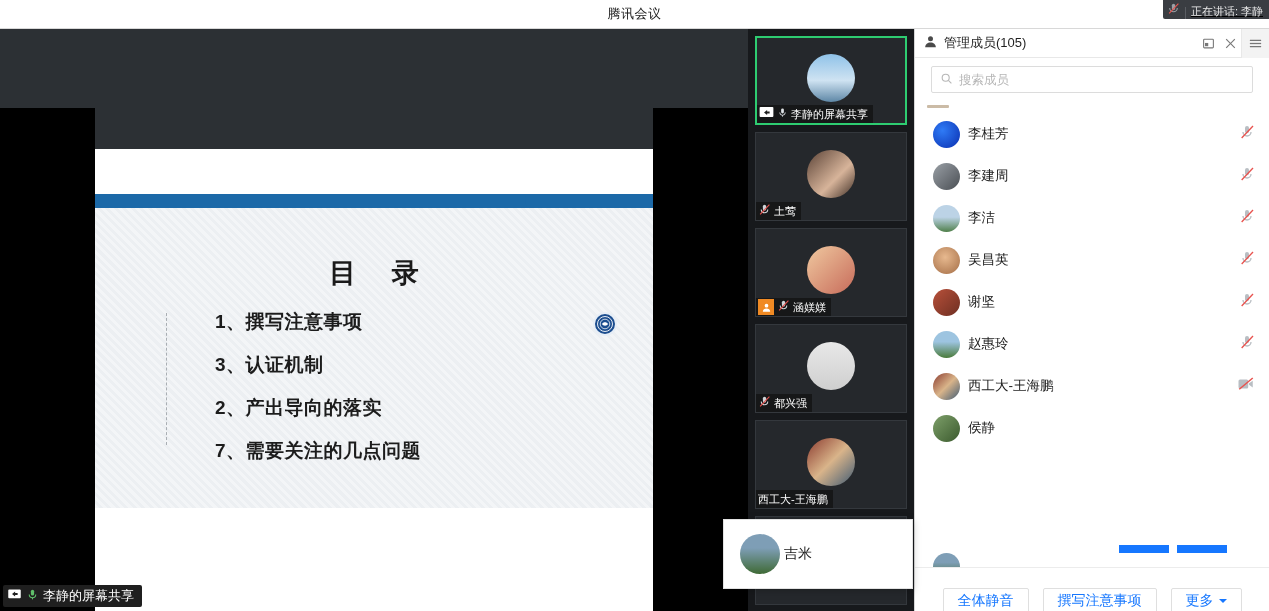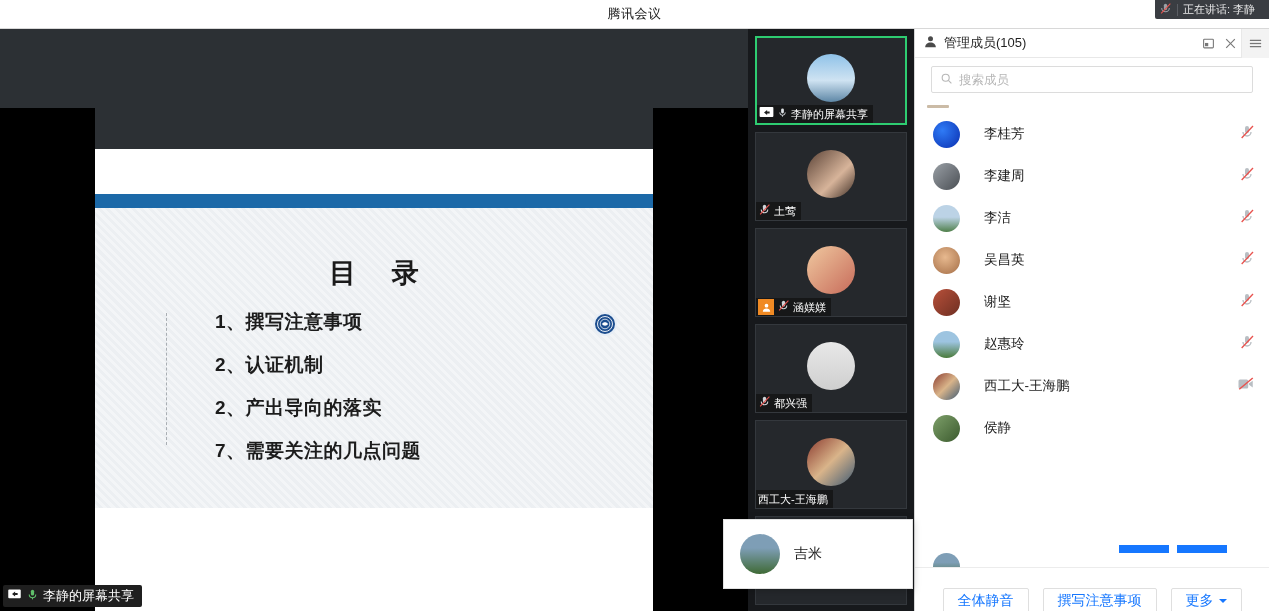"正在讲话: 李静" #speaking-chip { align-items: center -> flex-end; padding: 0 14px 0 4px -> 0 6px 0 4px; text-decoration: none -> underline }
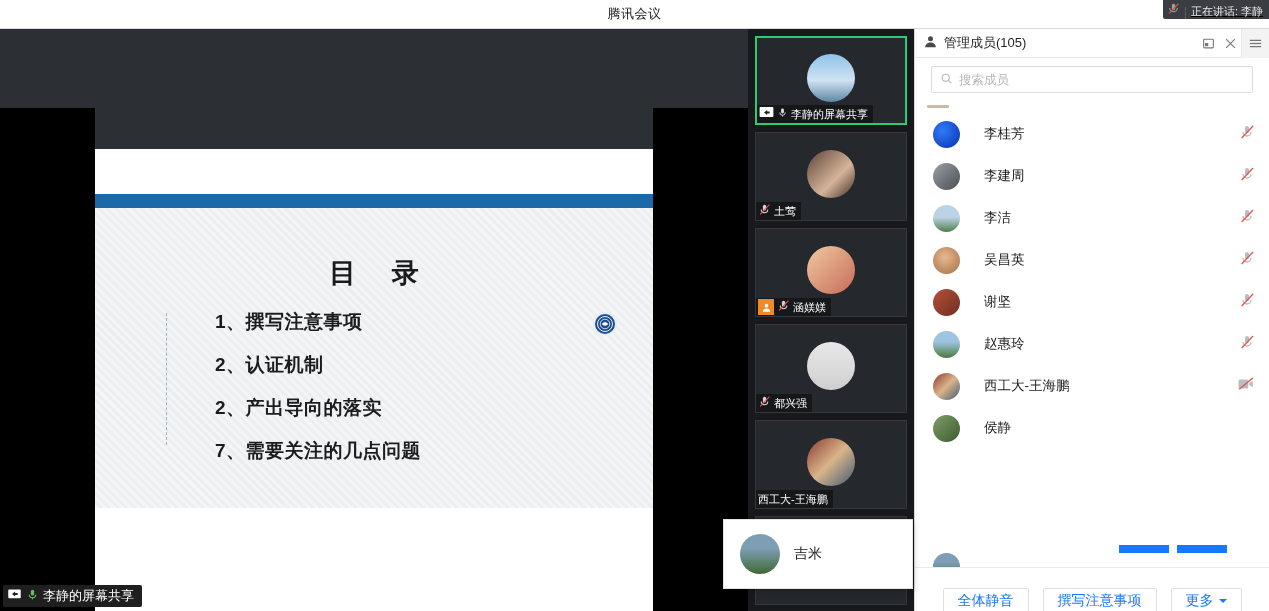"李桂芳" .mrow .mnm { margin-left: 24px -> 8px }
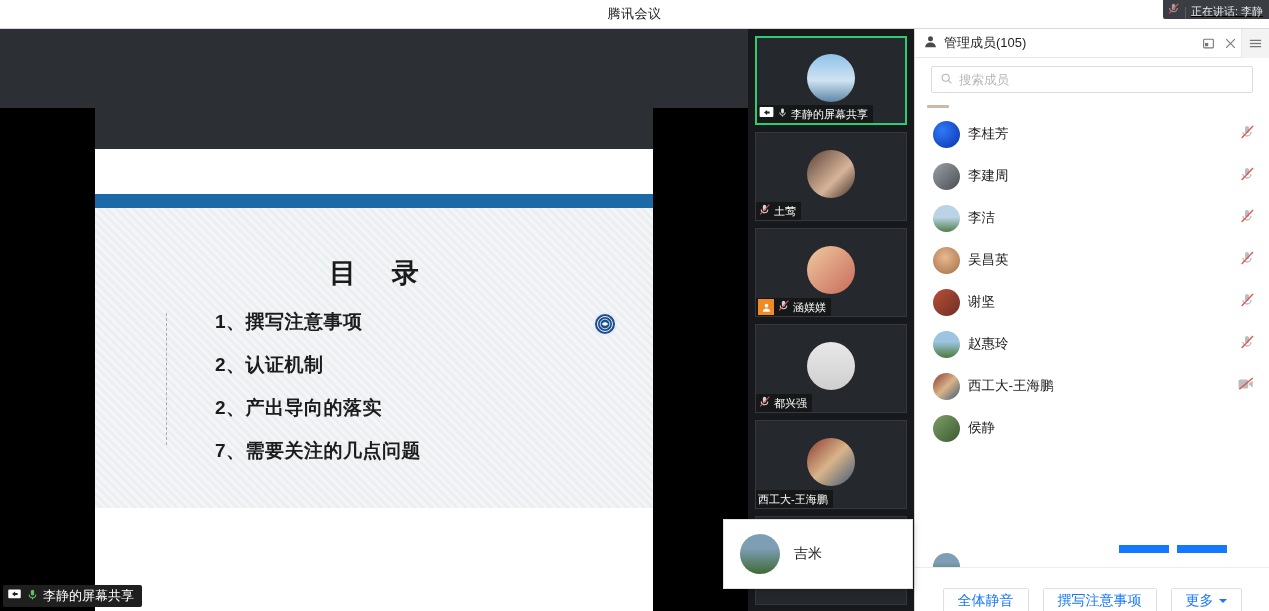"2、认证机制" div.toc-item { text: 2 -> 3 }
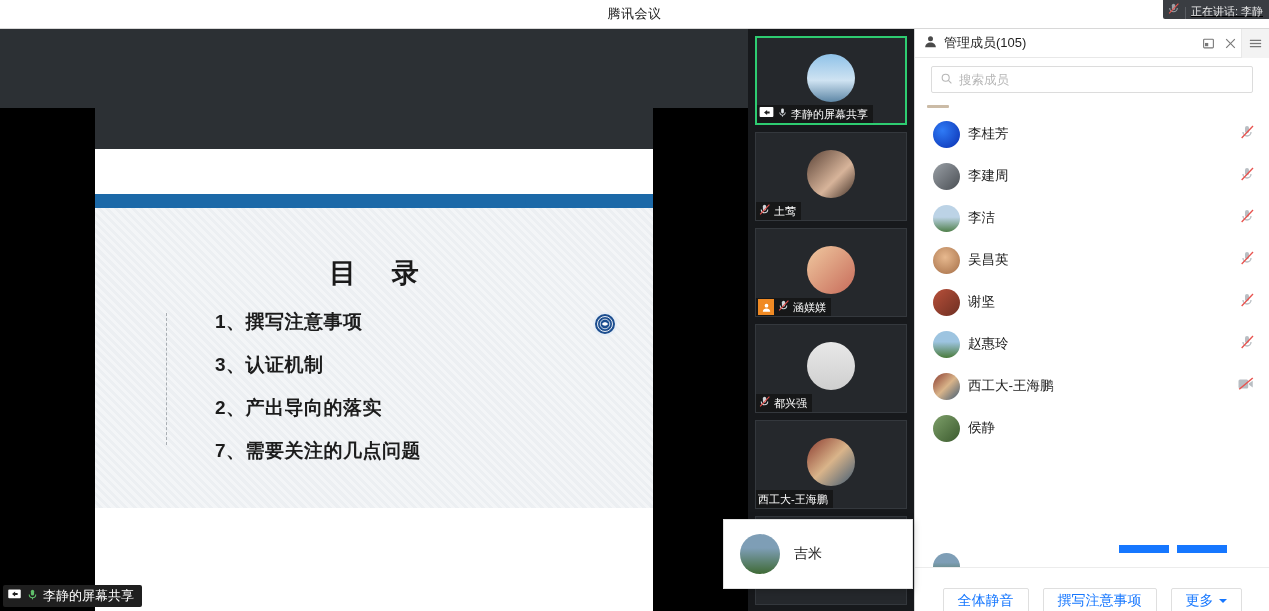"吉米" #name-popup { gap: 14px -> 4px }
